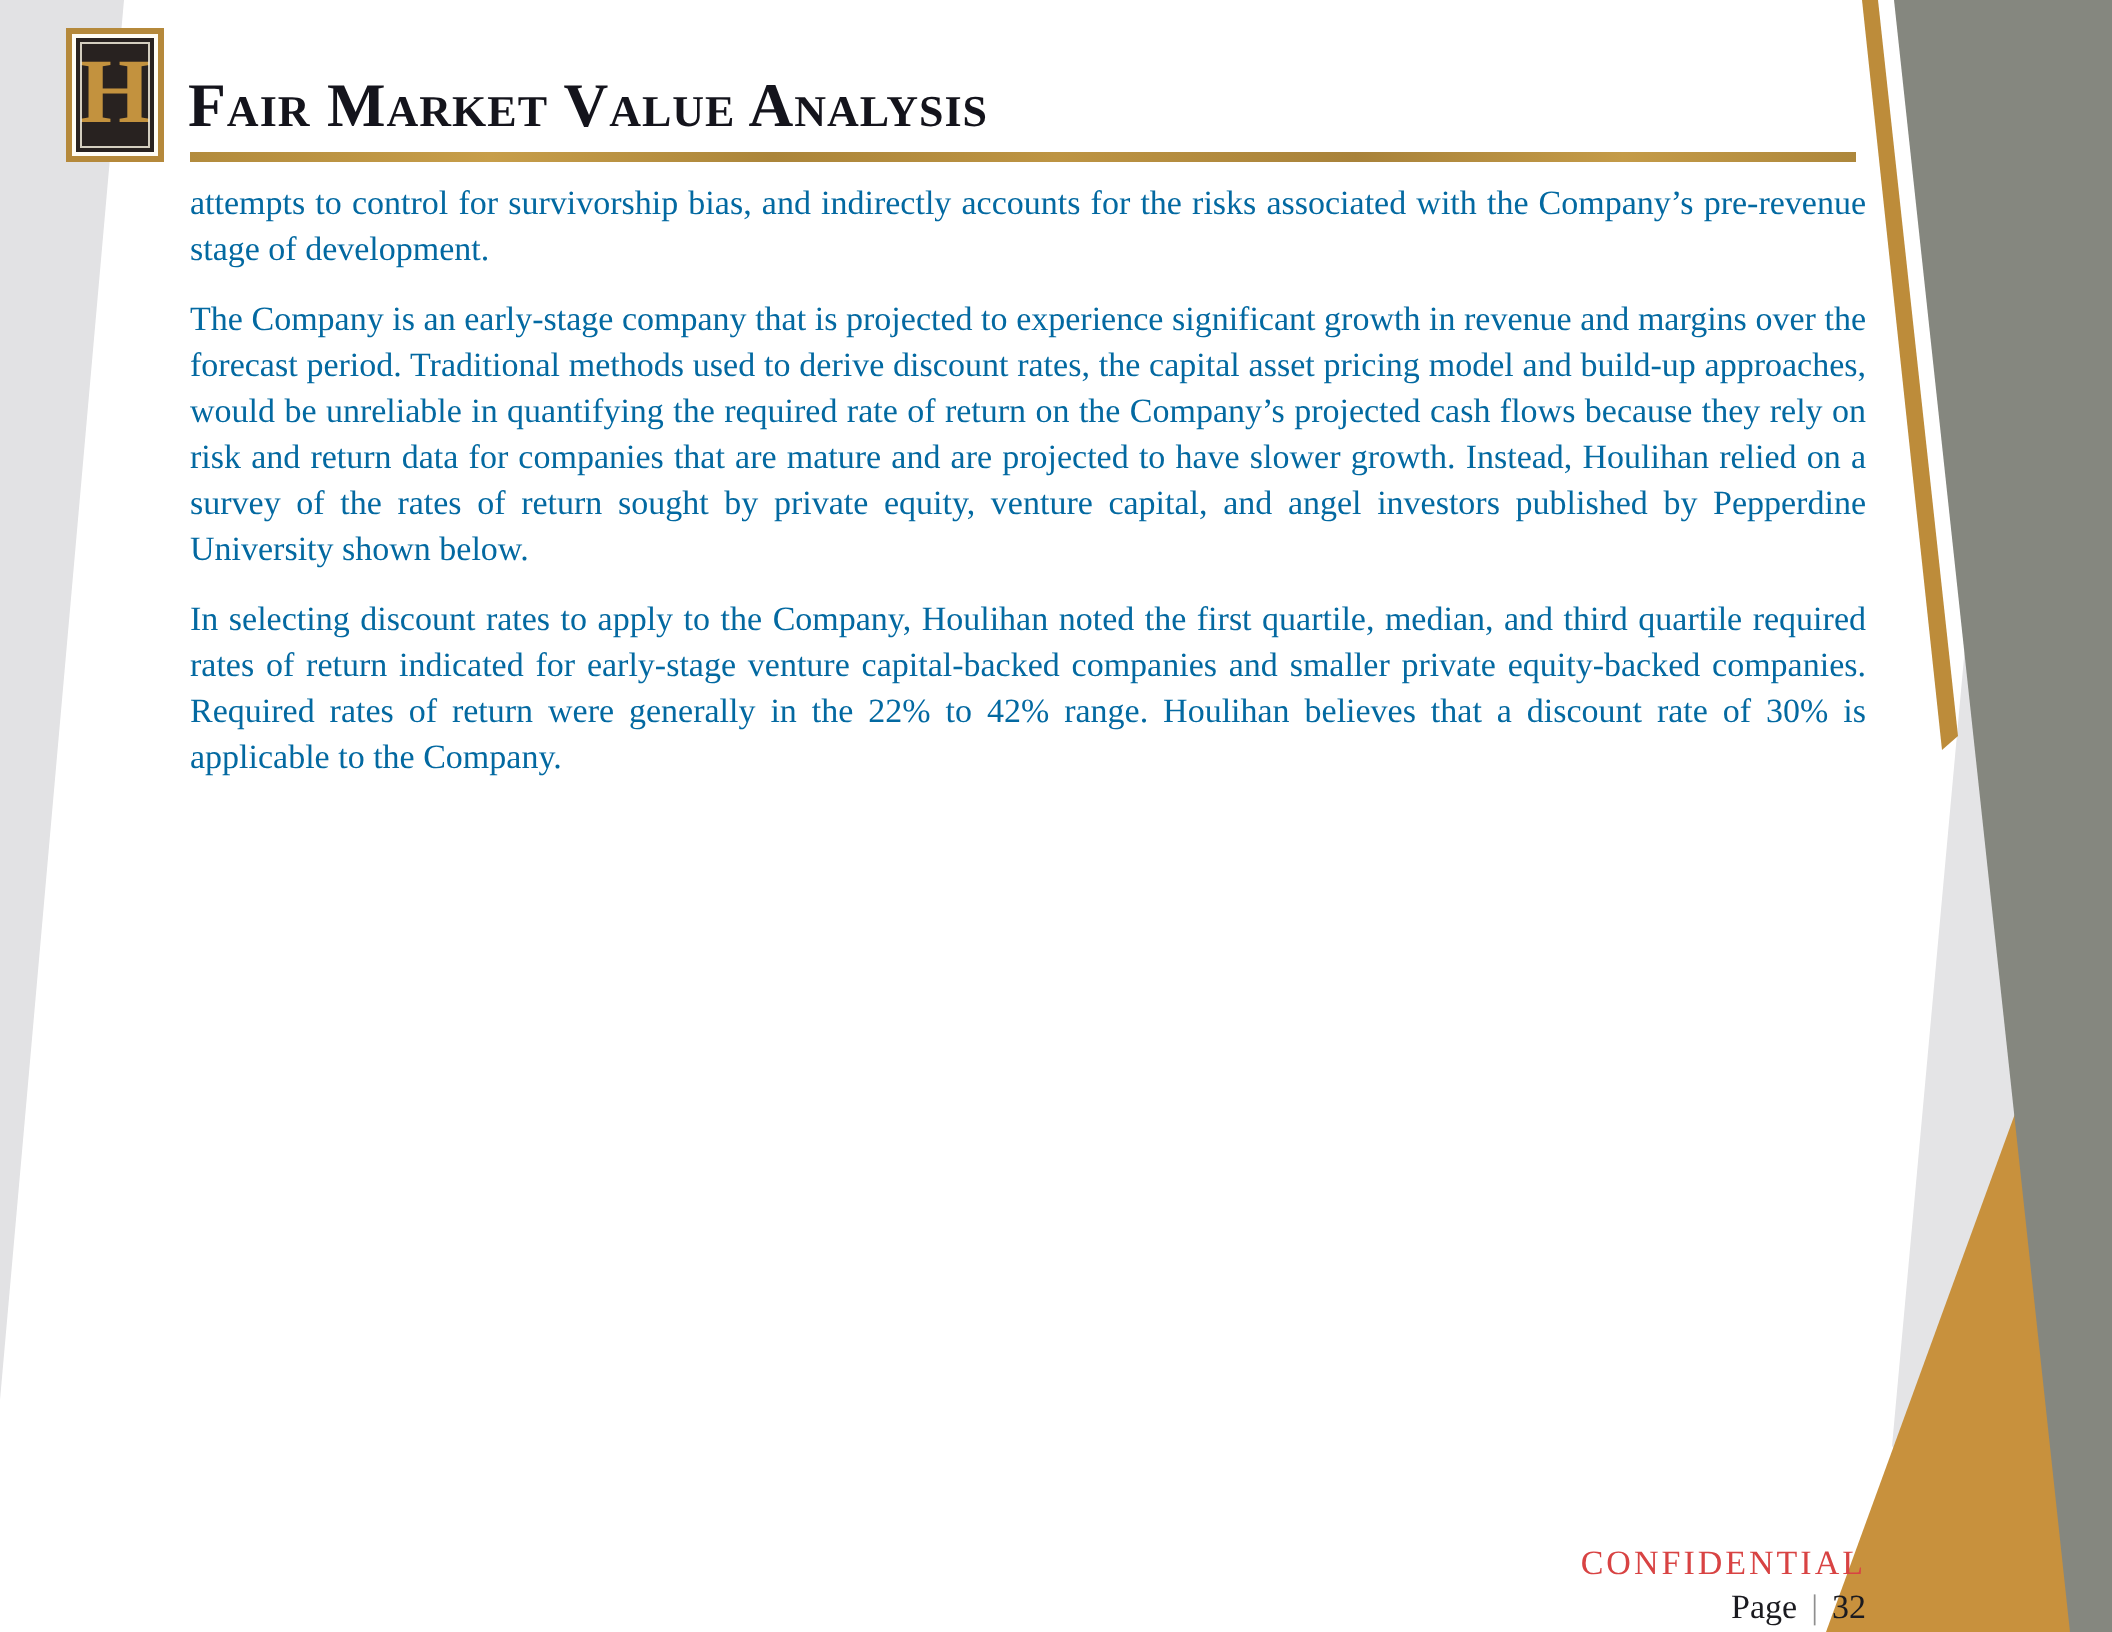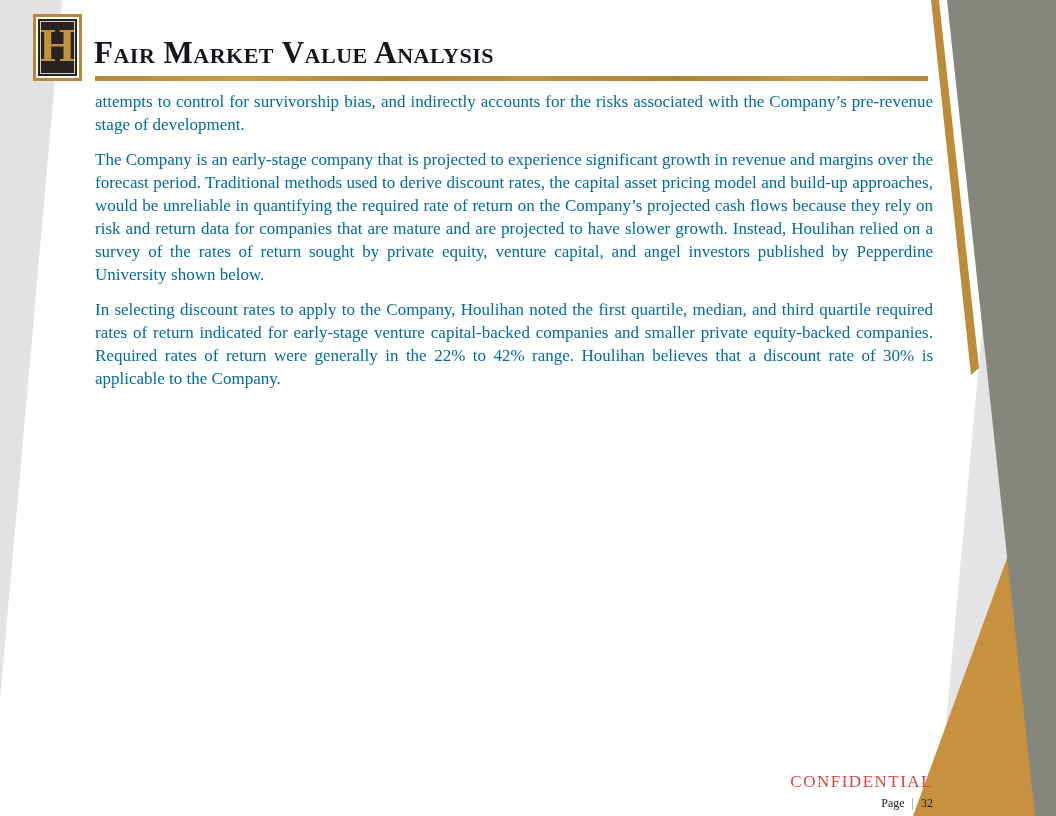"Page | 32" .page-line { font-size: 12px -> 17px }
